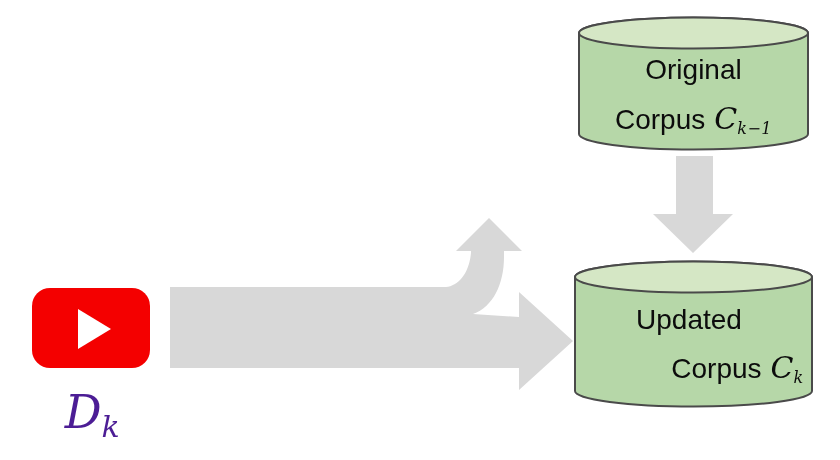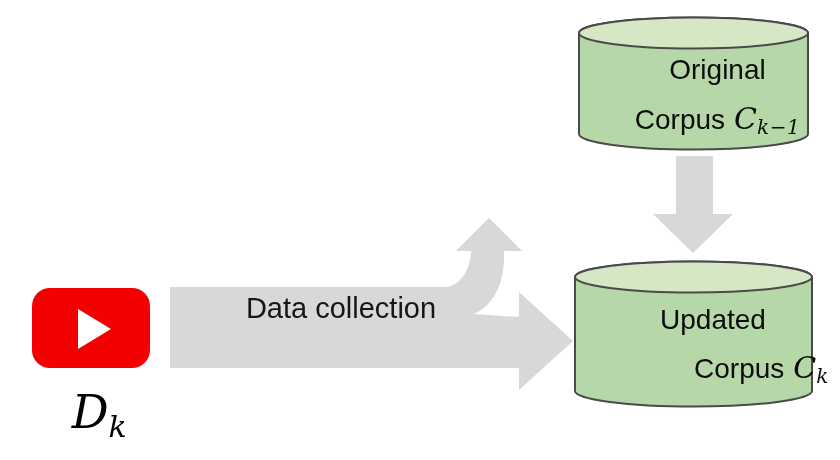"Original" .label { padding-left: 24px -> none }
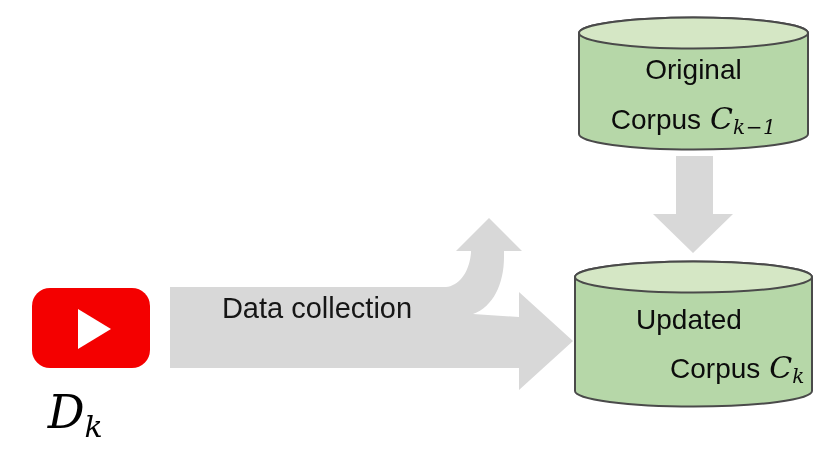"k−1" .math .msub, sub.msub { font-size: 20px -> 16px }
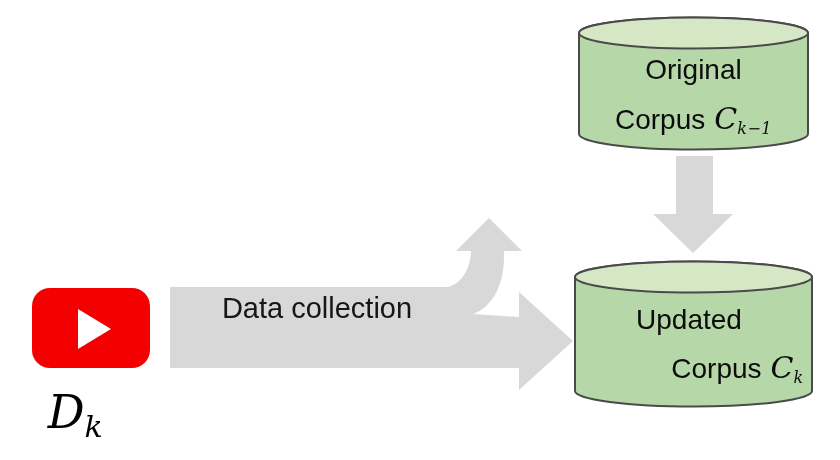"Data collection" div { html: <div>Data collection</div> -> none }
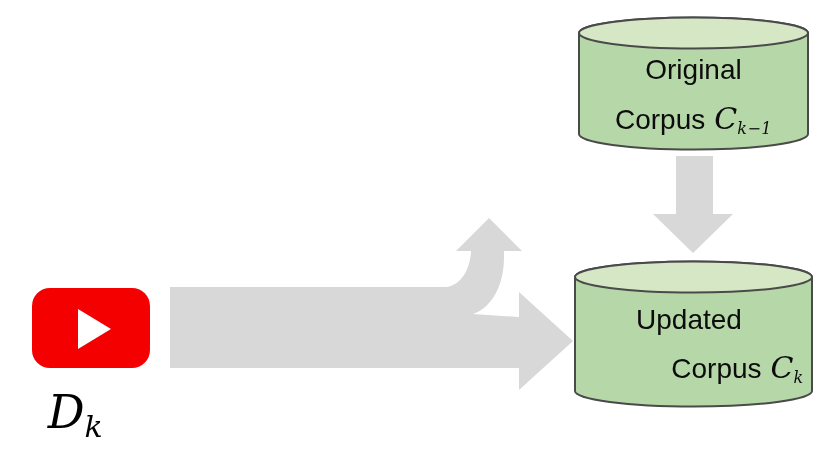"Dk" .dk-label { color: #000000 -> #4c1d95; left: 18px -> 35px }
